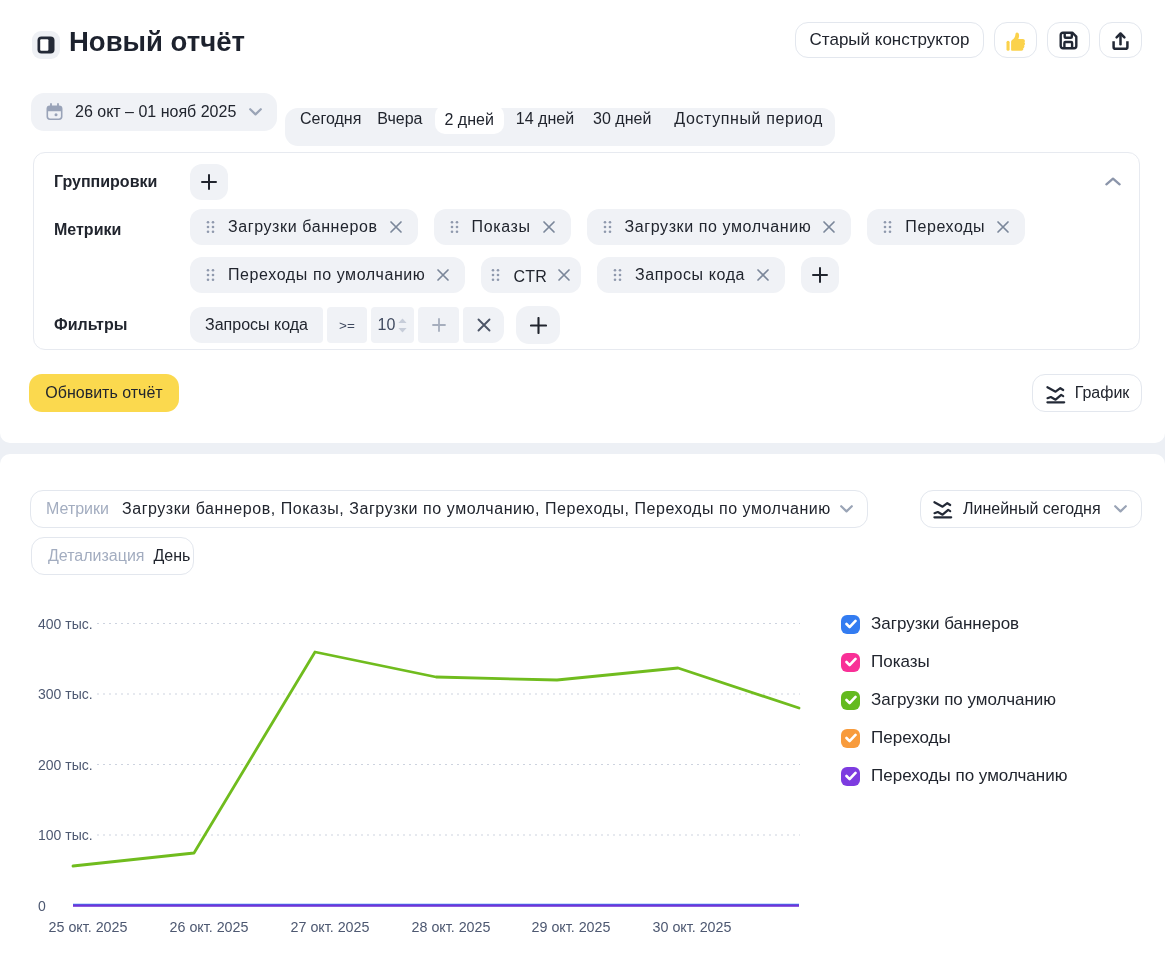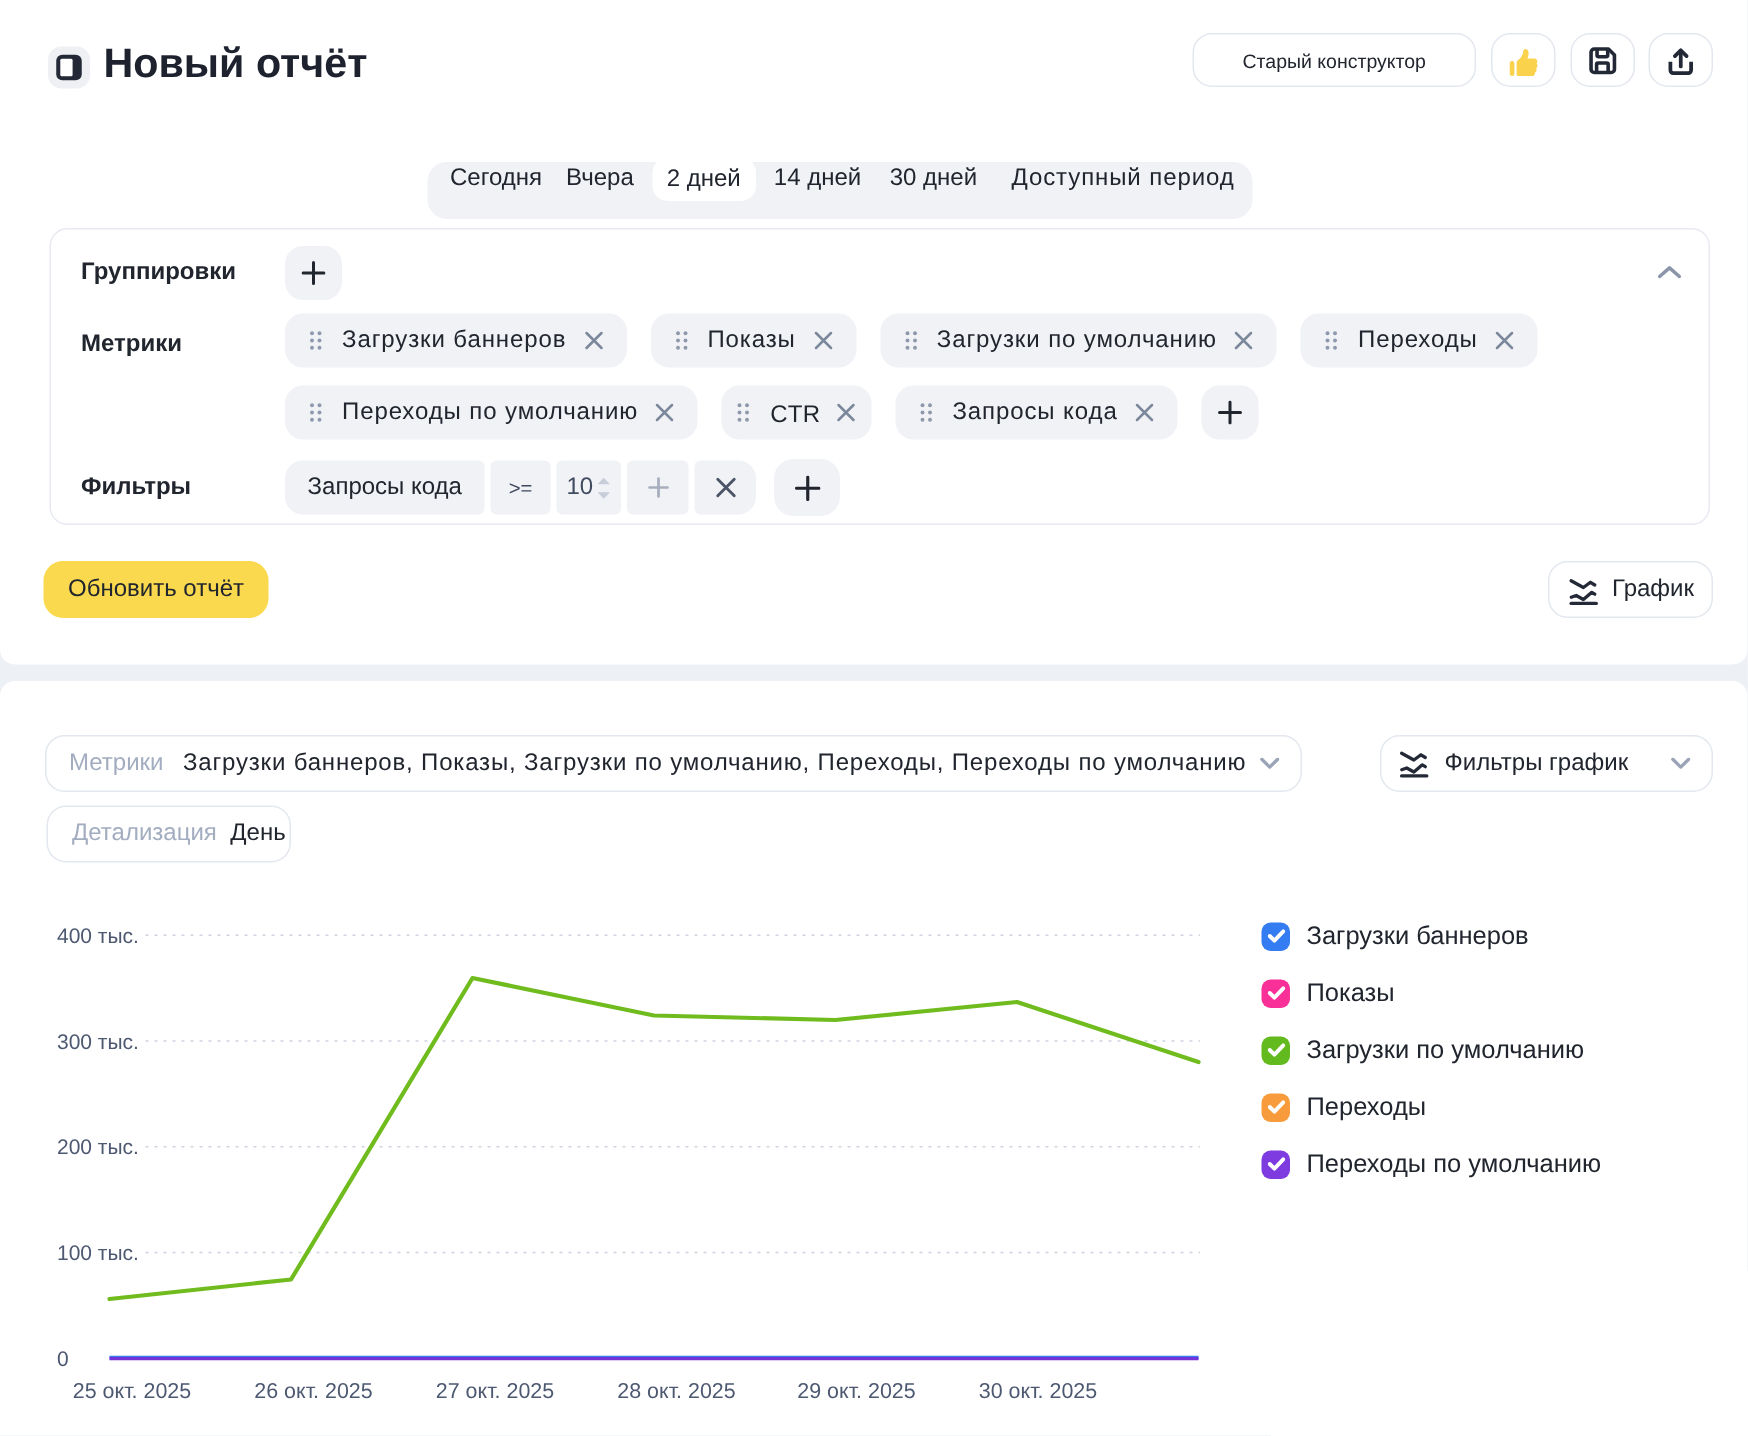"Старый конструктор" .ghostbtn { font-size: 13px -> 17px }
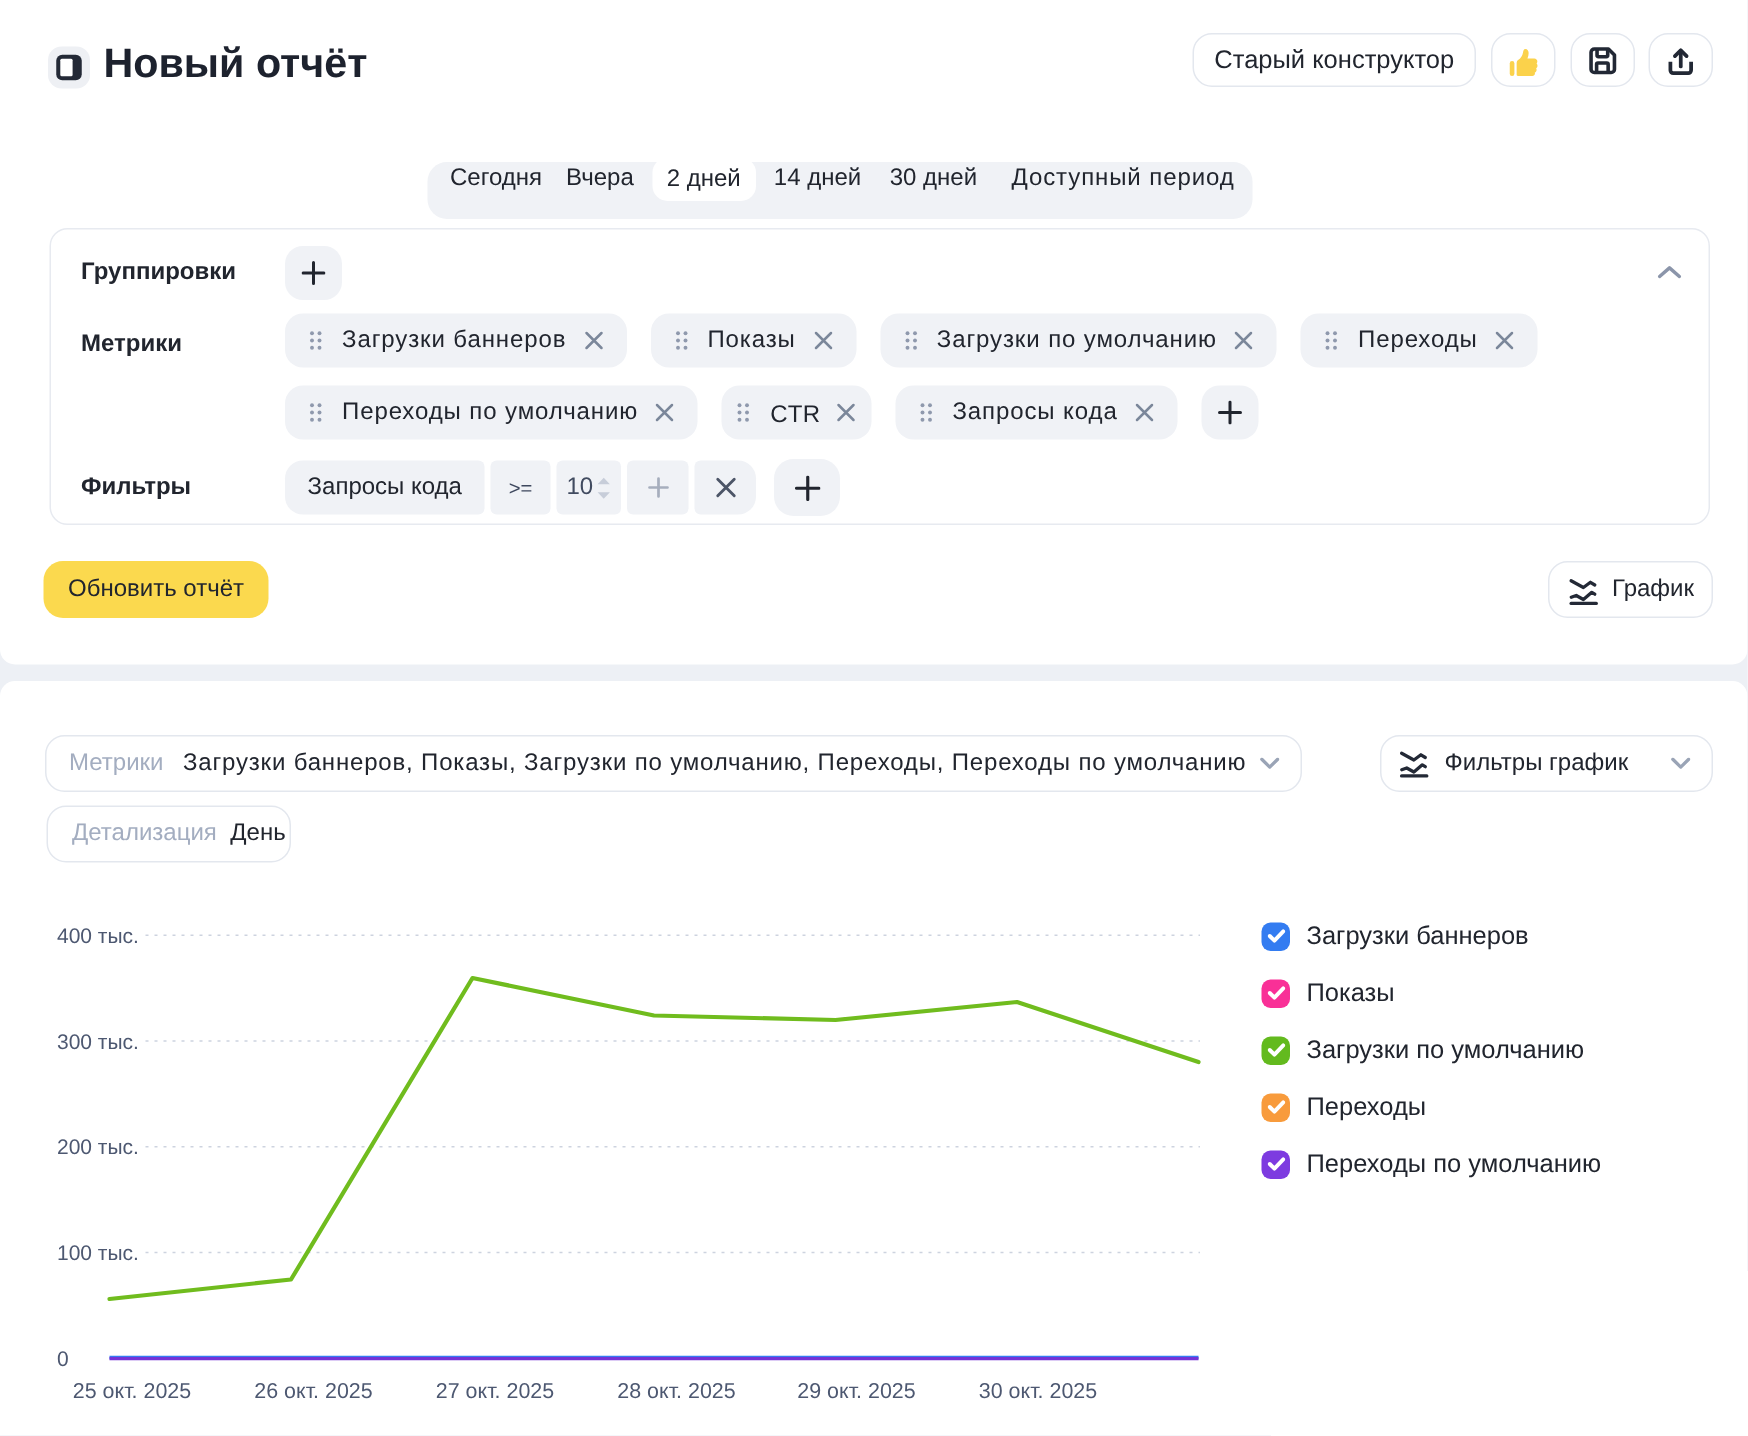"26 окт – 01 нояб" div.abs { html: none -> <div> <svg> <path></path> <rect></rect> <path></path> <circle></circle> </svg> <span>26 окт – 01 нояб 2025</span> <svg> <path></path> </svg> </div> }
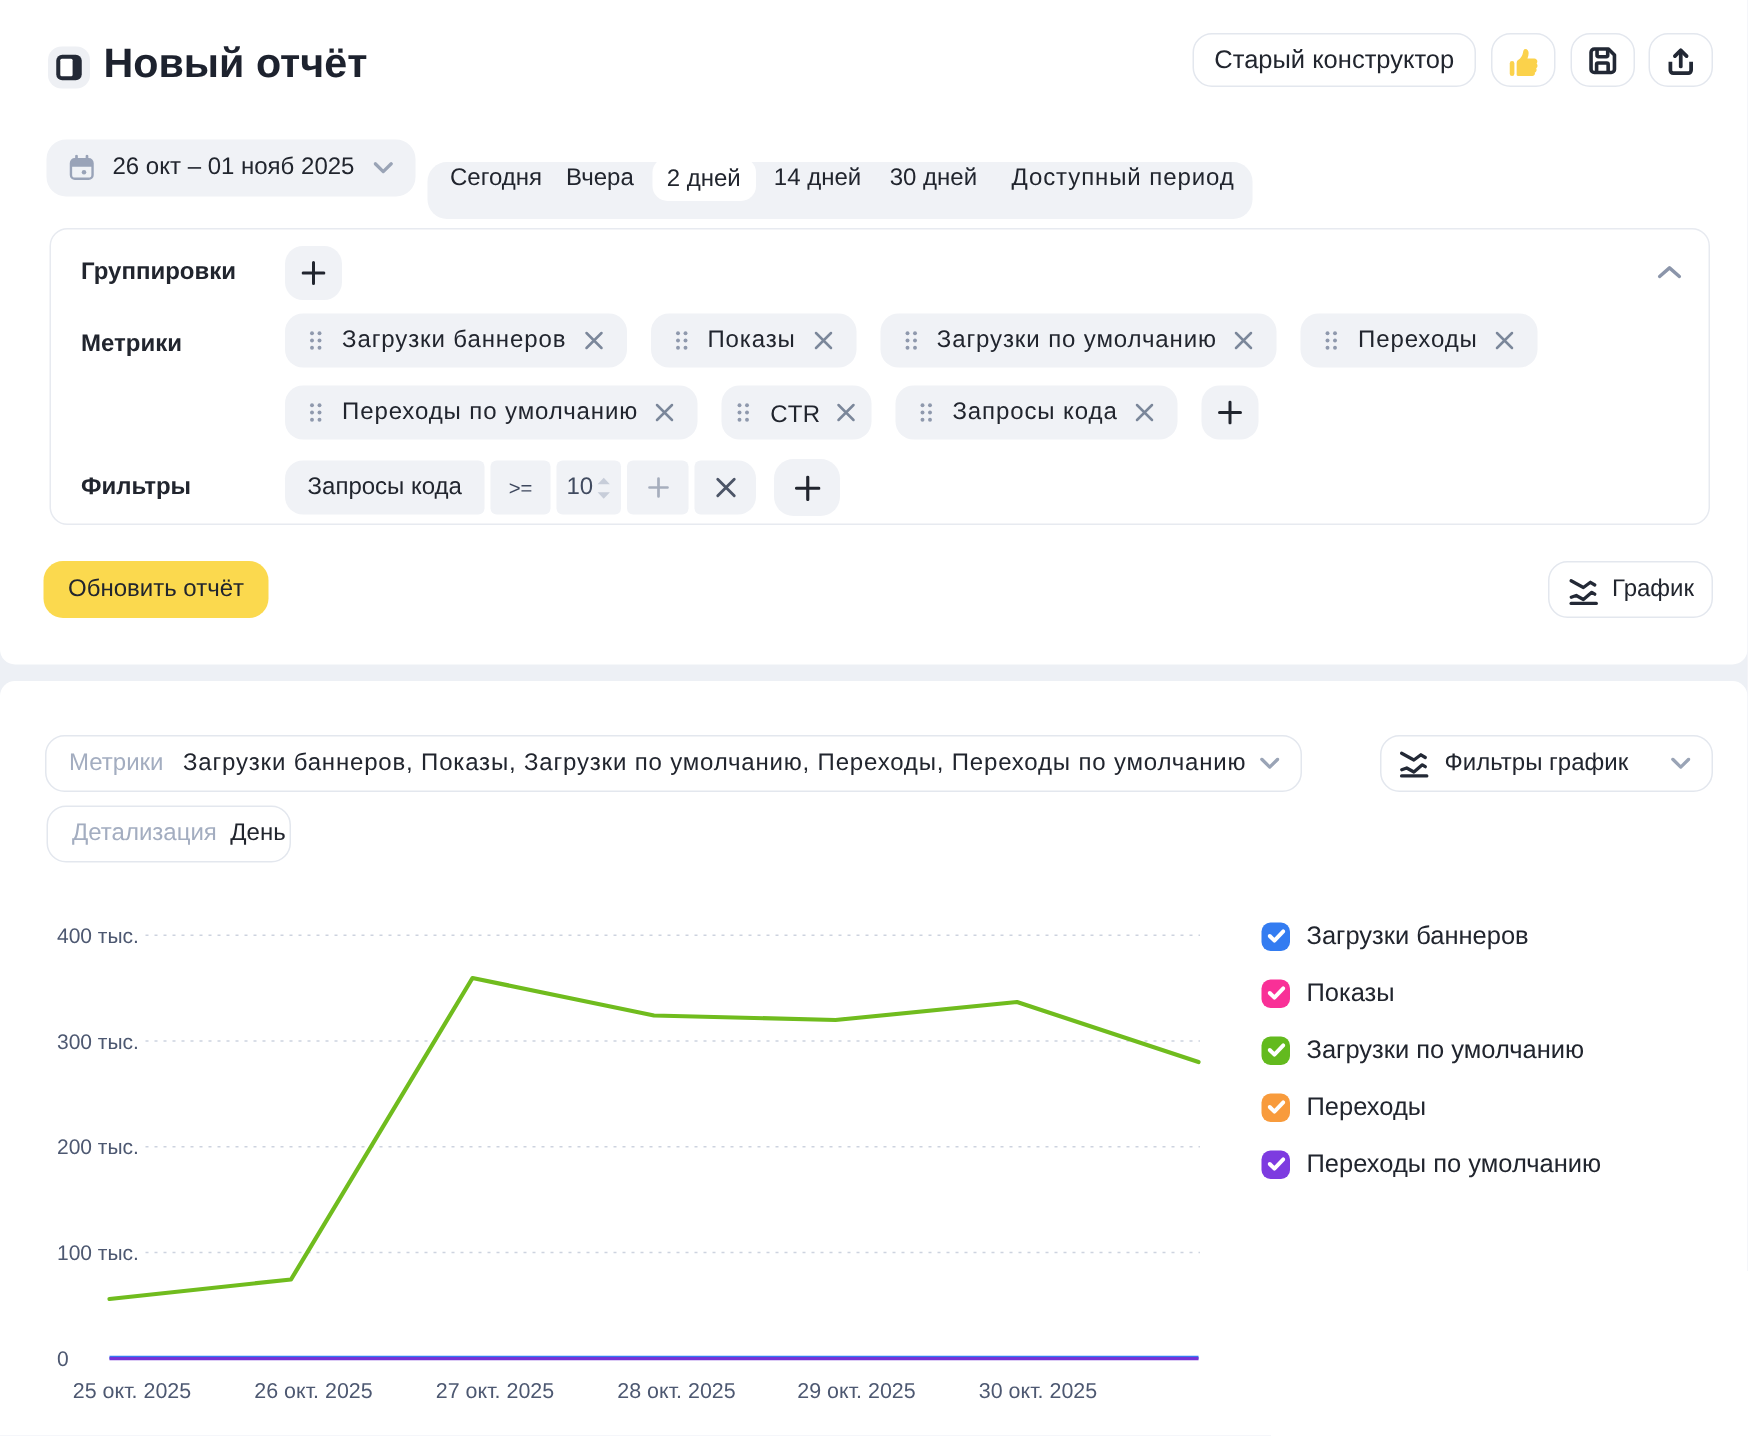"Фильтры график" span { text: Фильтры график -> Линейный сегодня }
